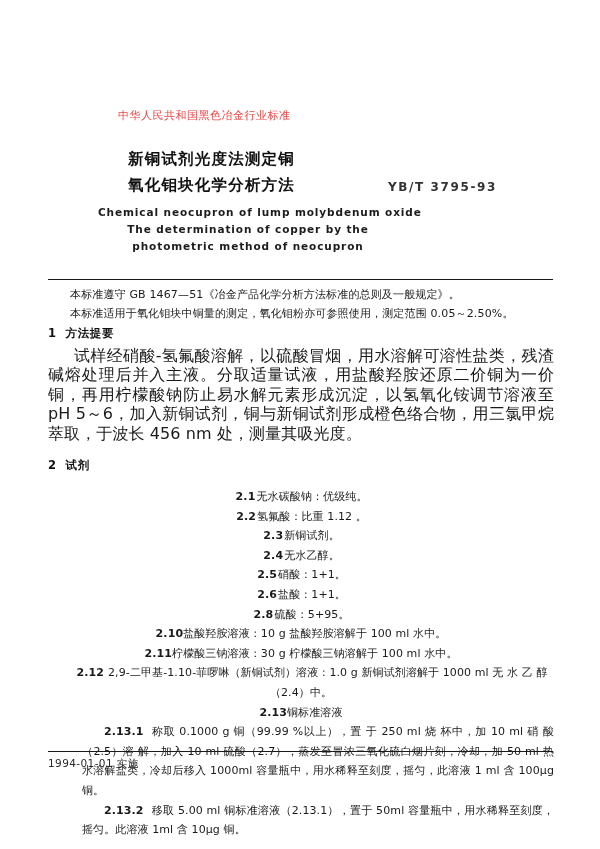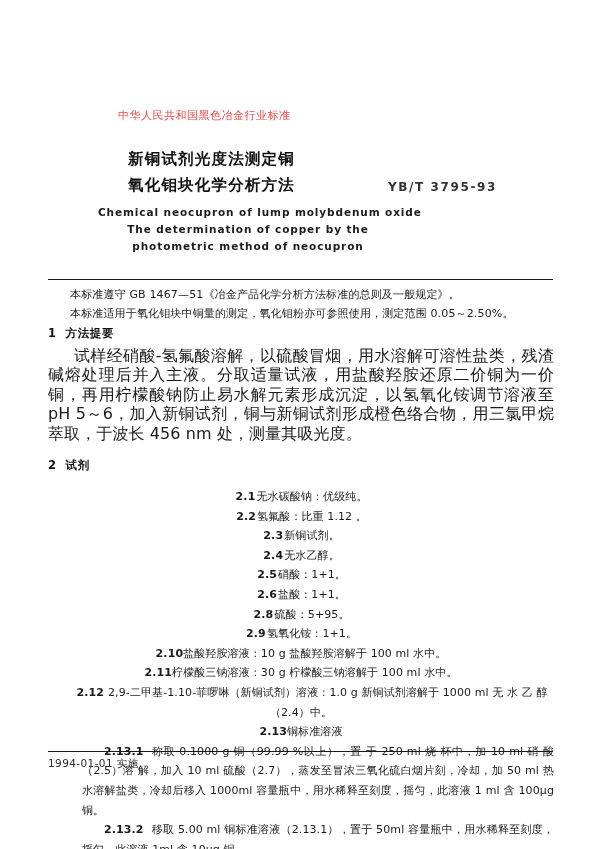"2.9氢氧化铵：1+1。" p.item { html: <p><span>2.9</span><span>氢氧化铵：1+1。</span></p> -> none }
